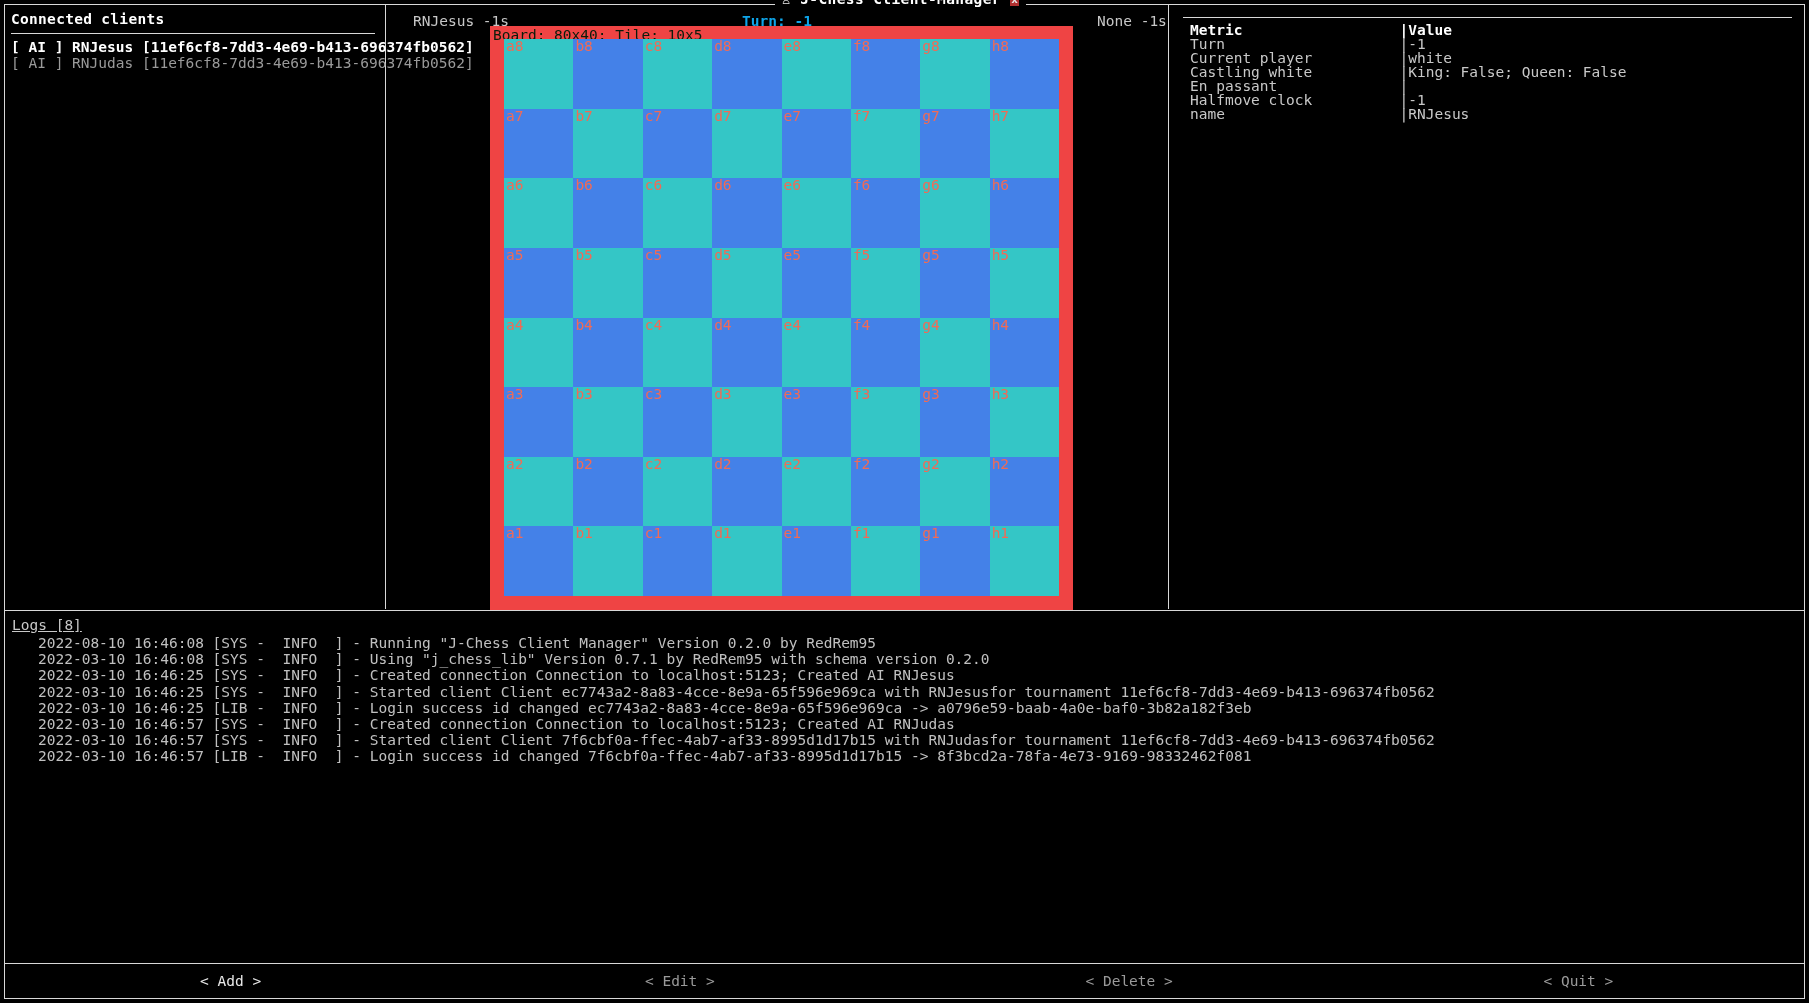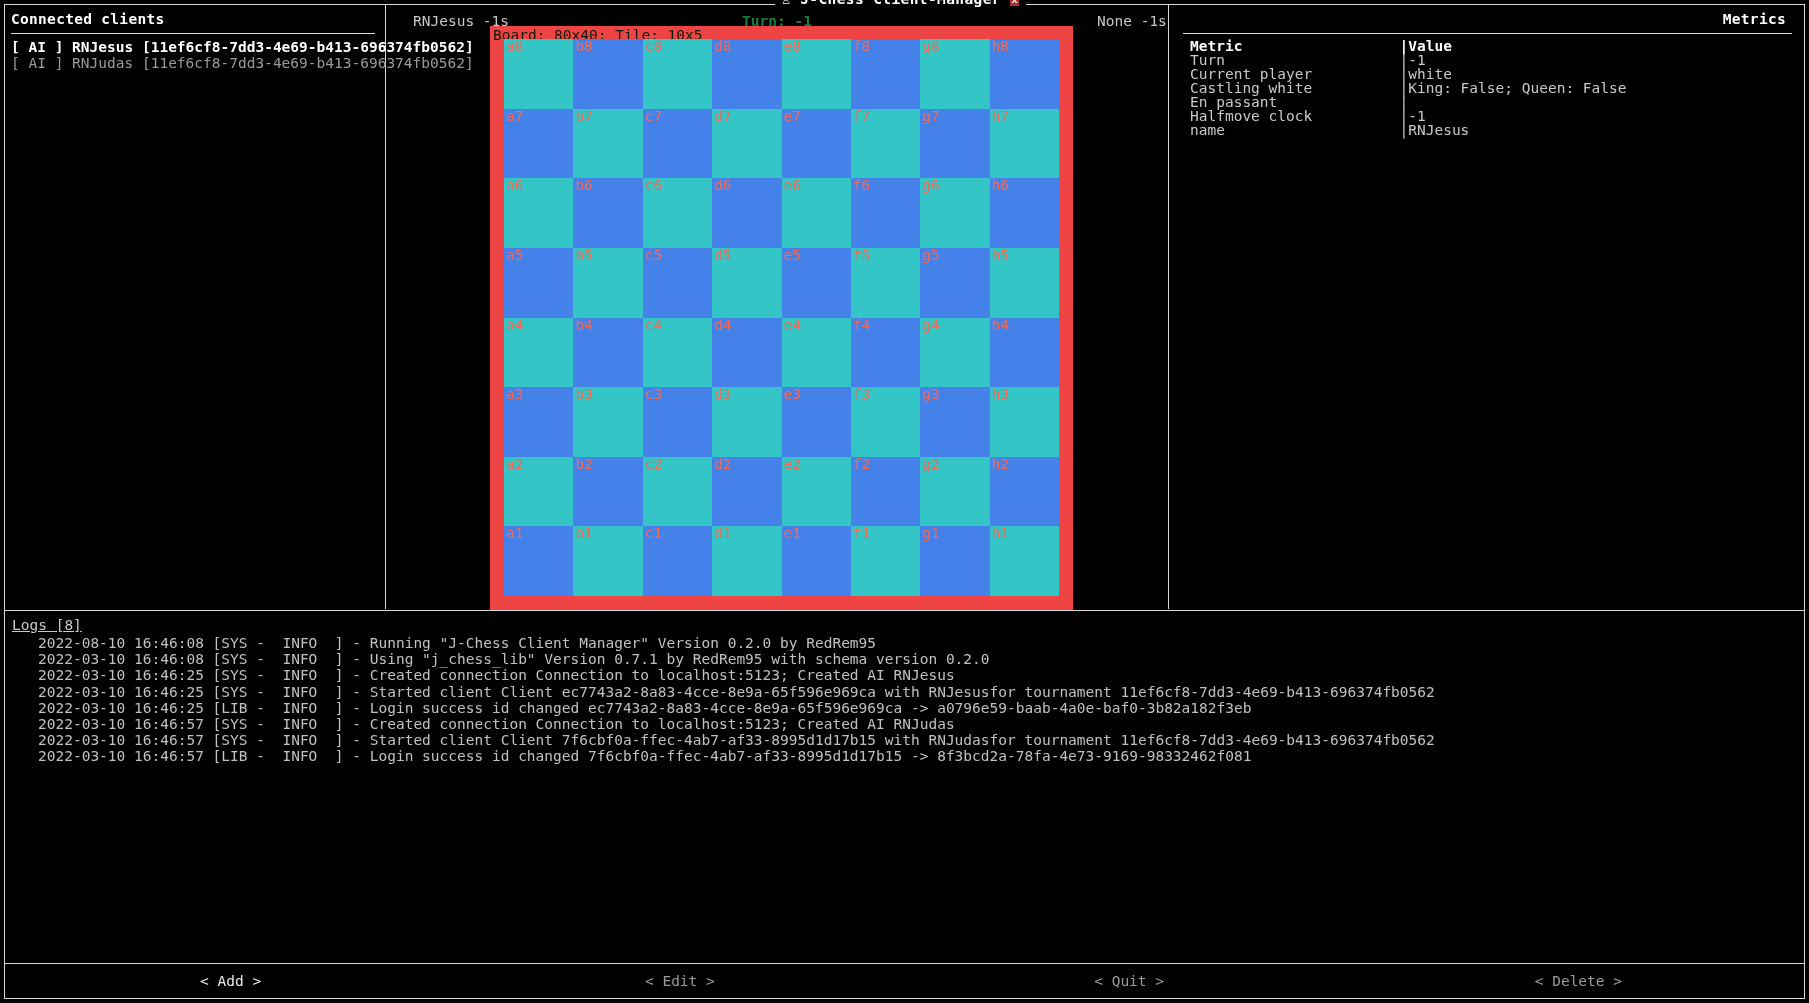"Turn: -1" .lbl-turn { color: #15803d -> #0ea5e9 }
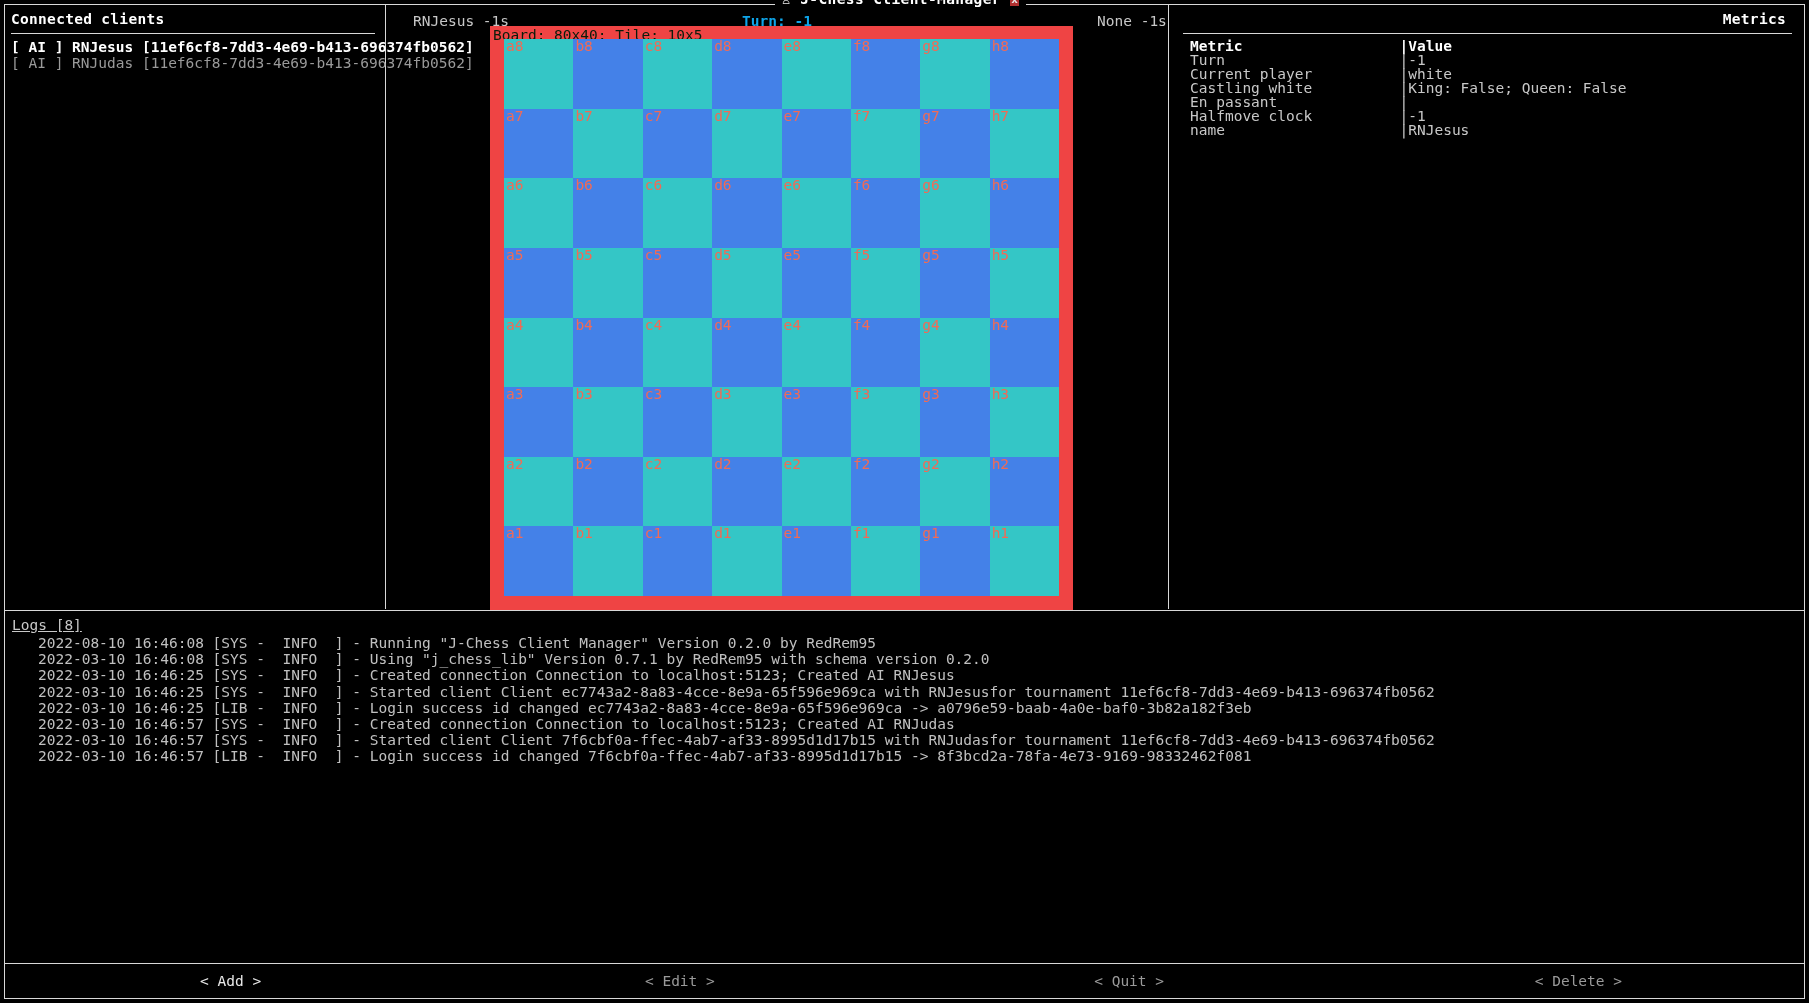"Metrics" div.metrics-head { html: <div>Metrics</div> -> none }
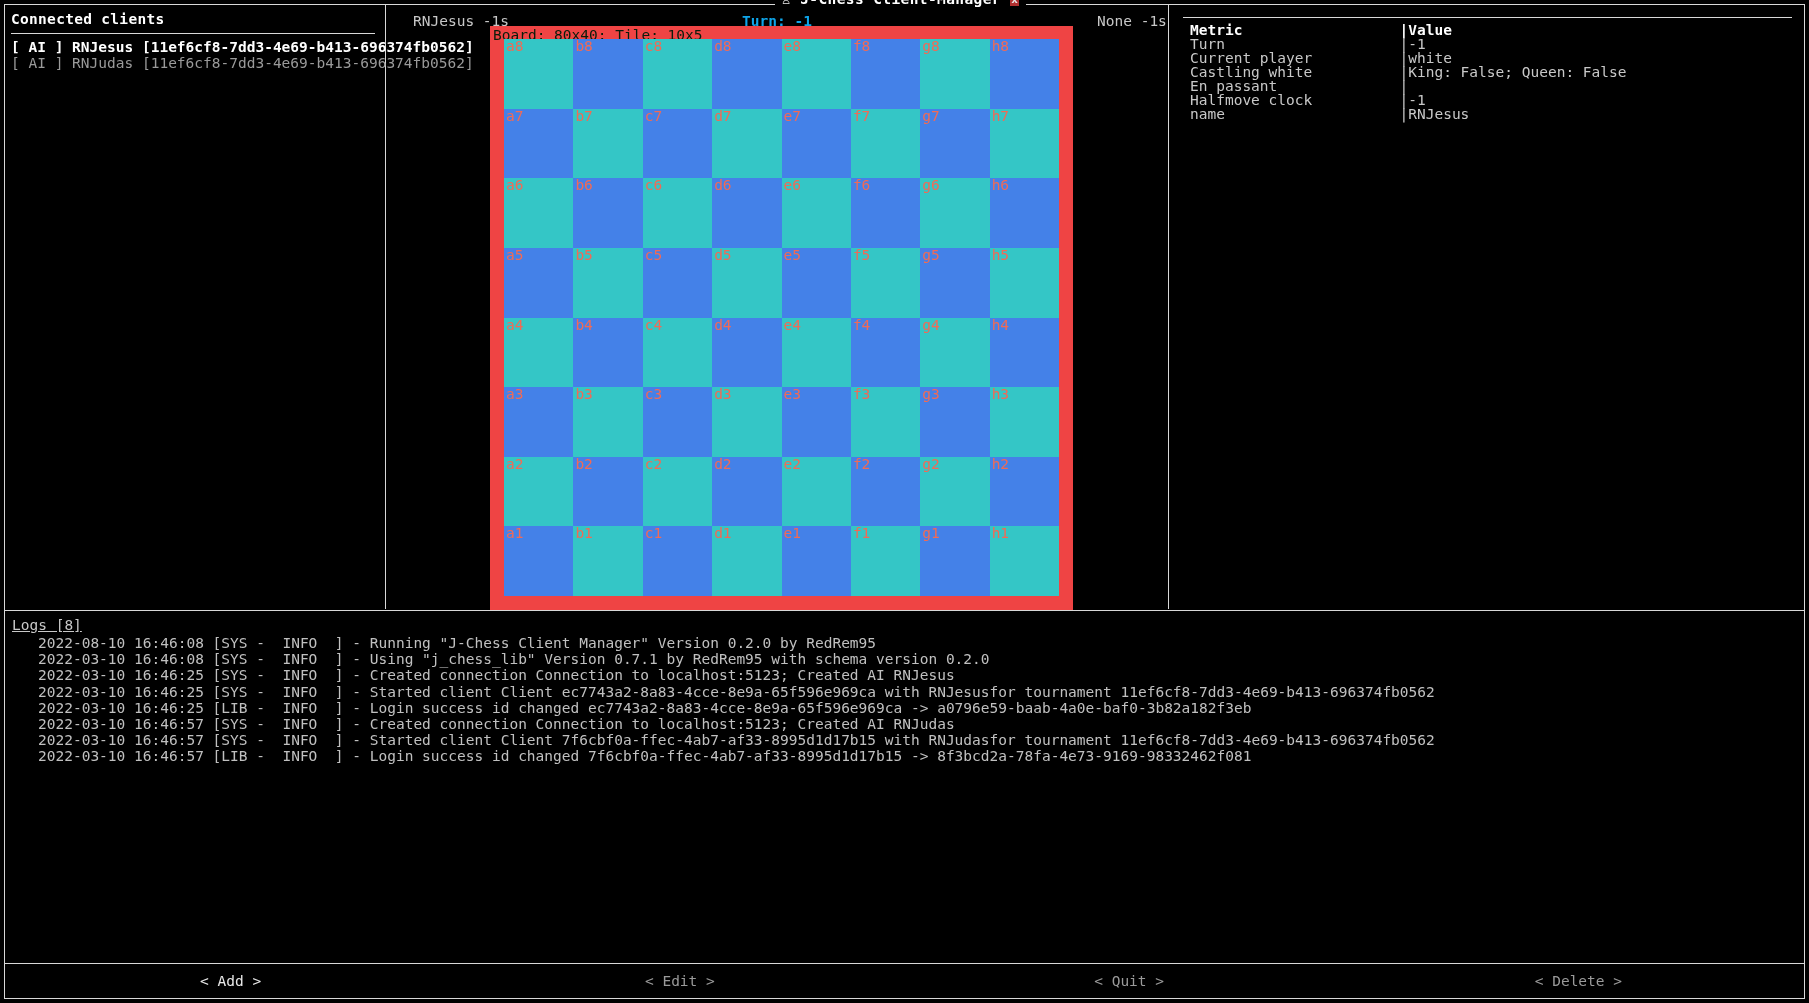"< Quit >" div.fbtn { order: before "< Delete >" -> after "< Delete >" }
